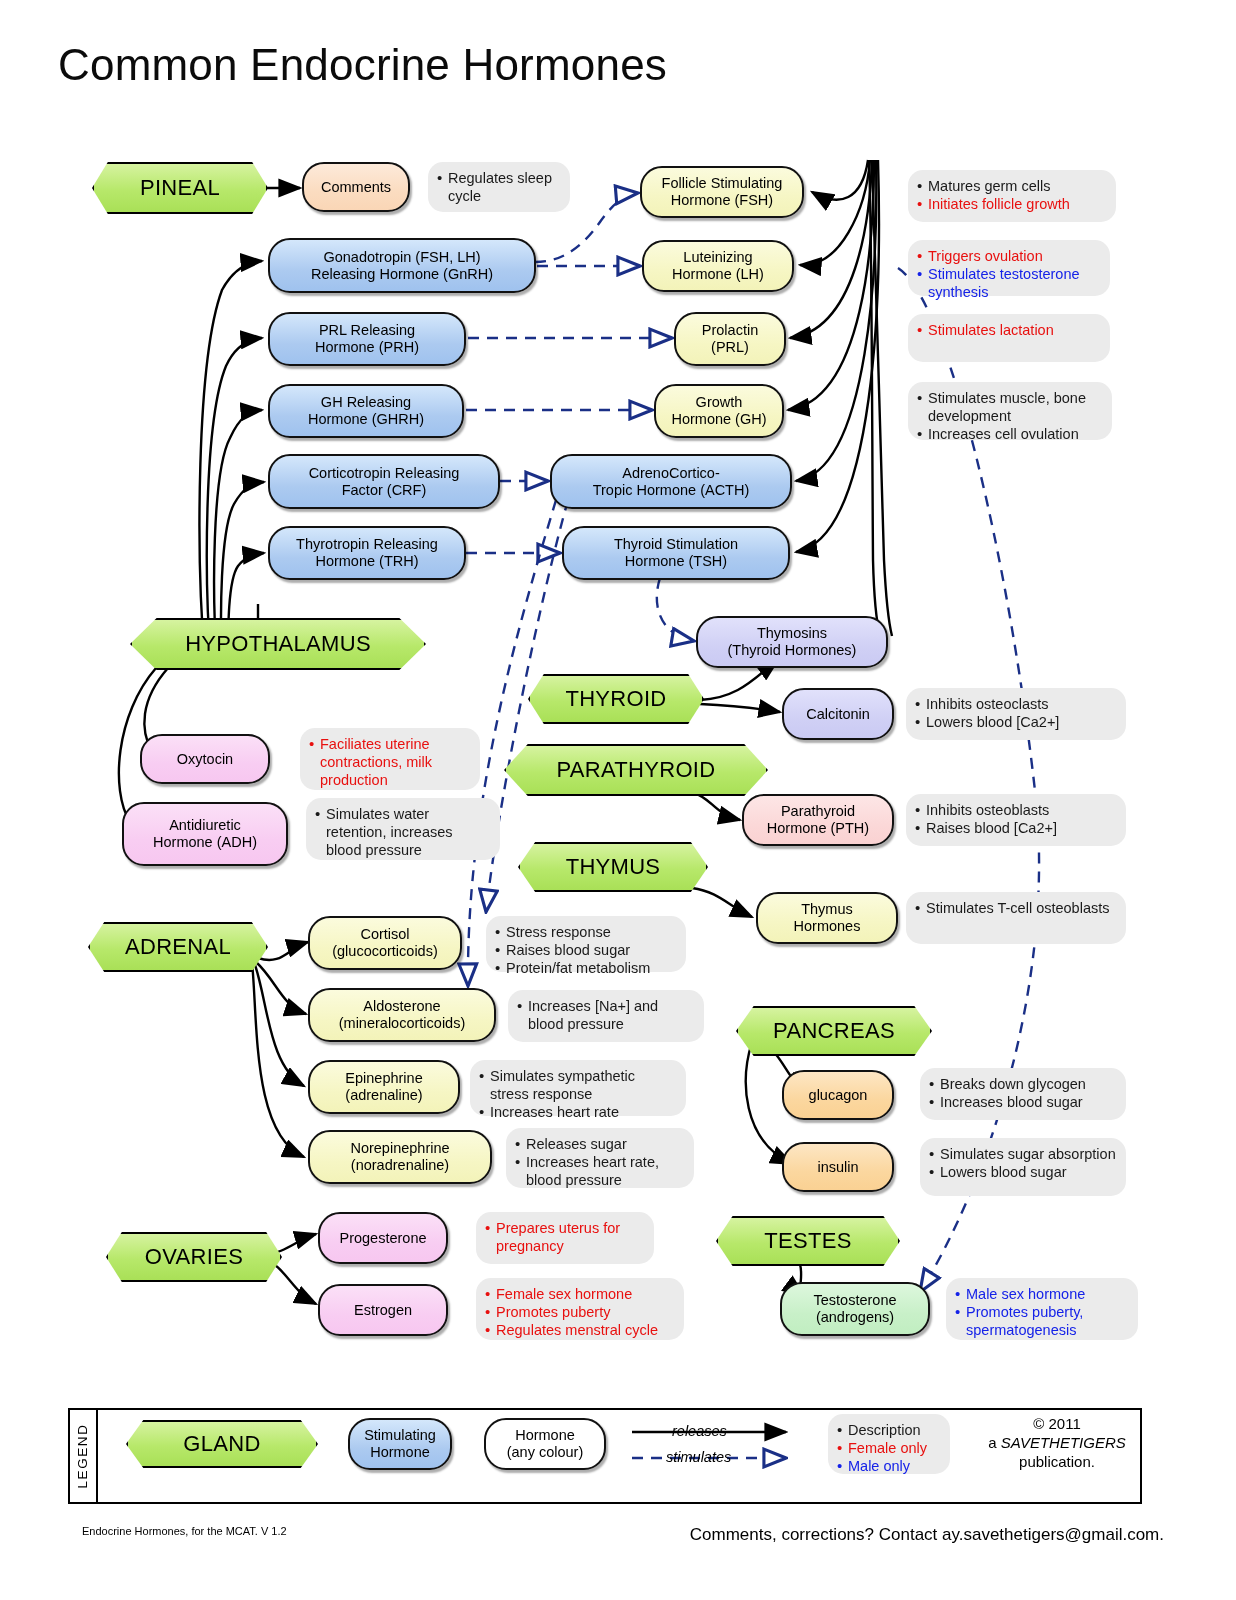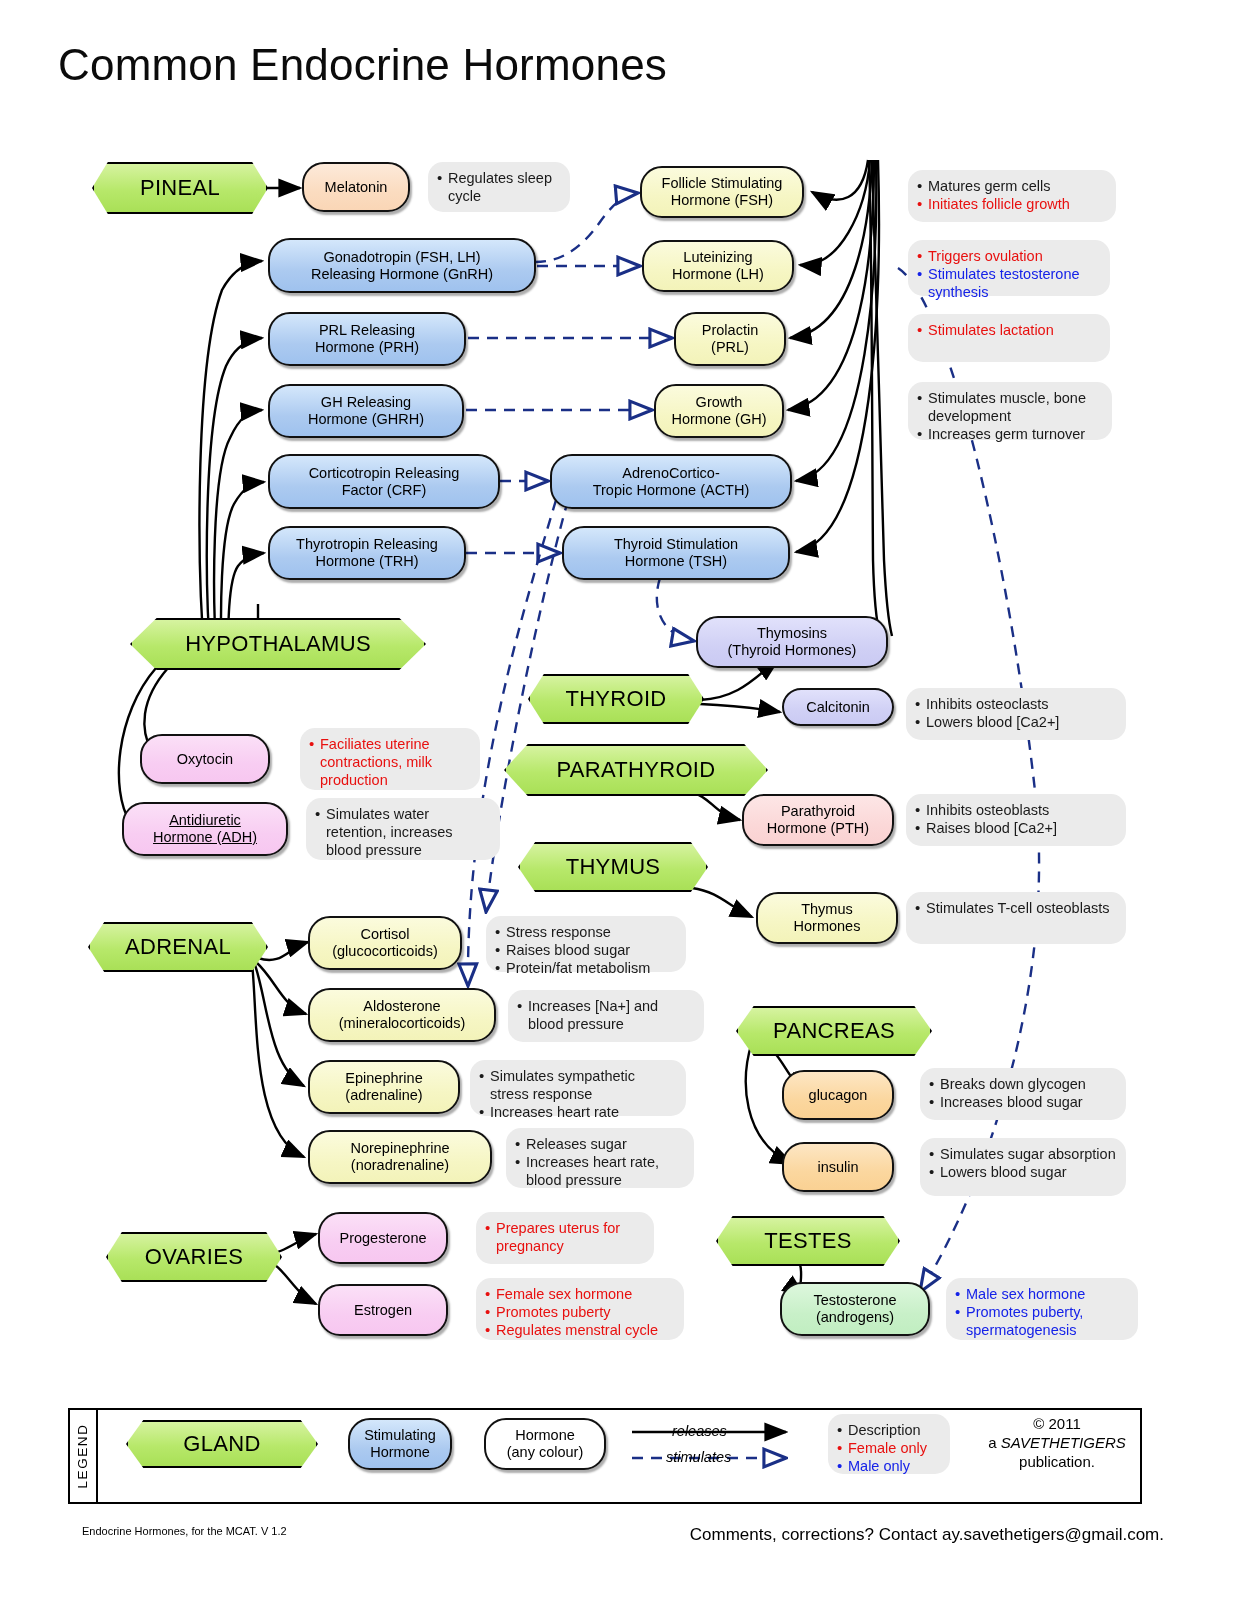"Melatonin" div.node { text: Melatonin -> Comments }
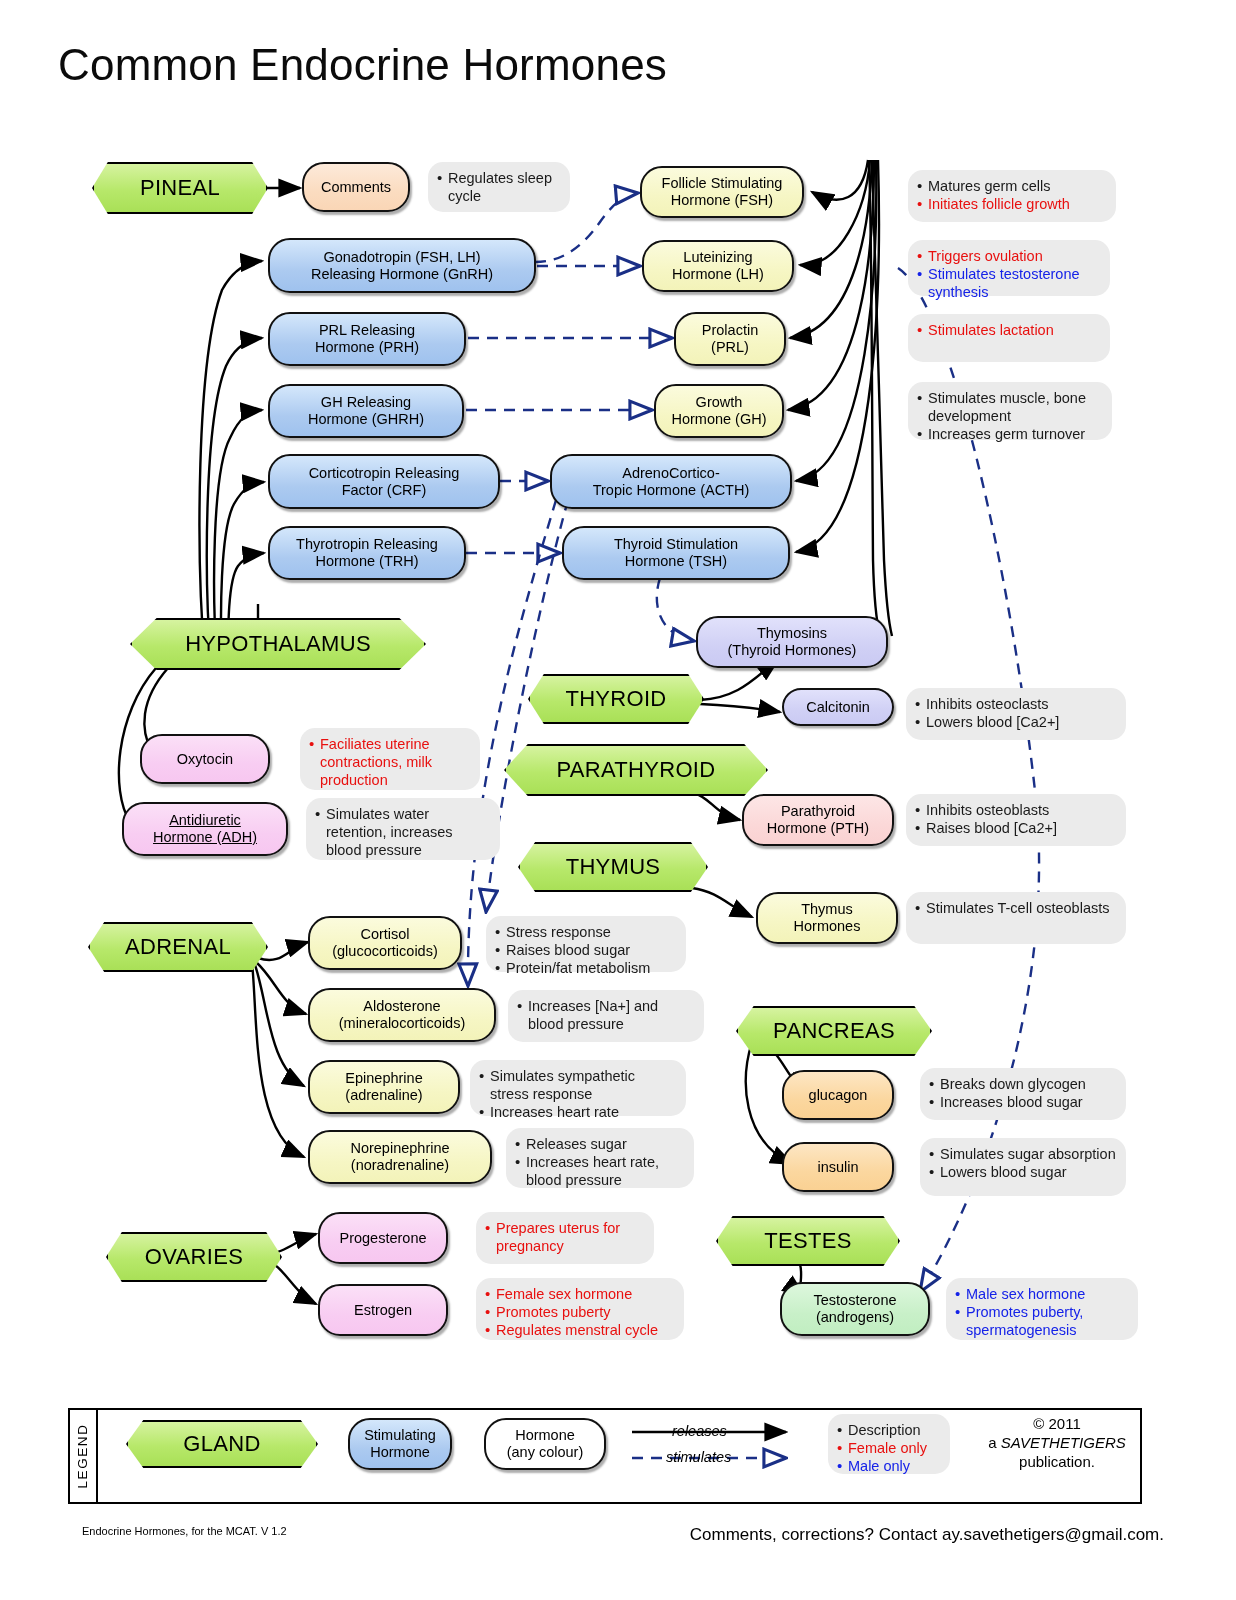"Increases germ turnover" li { text: germ turnover -> cell ovulation }
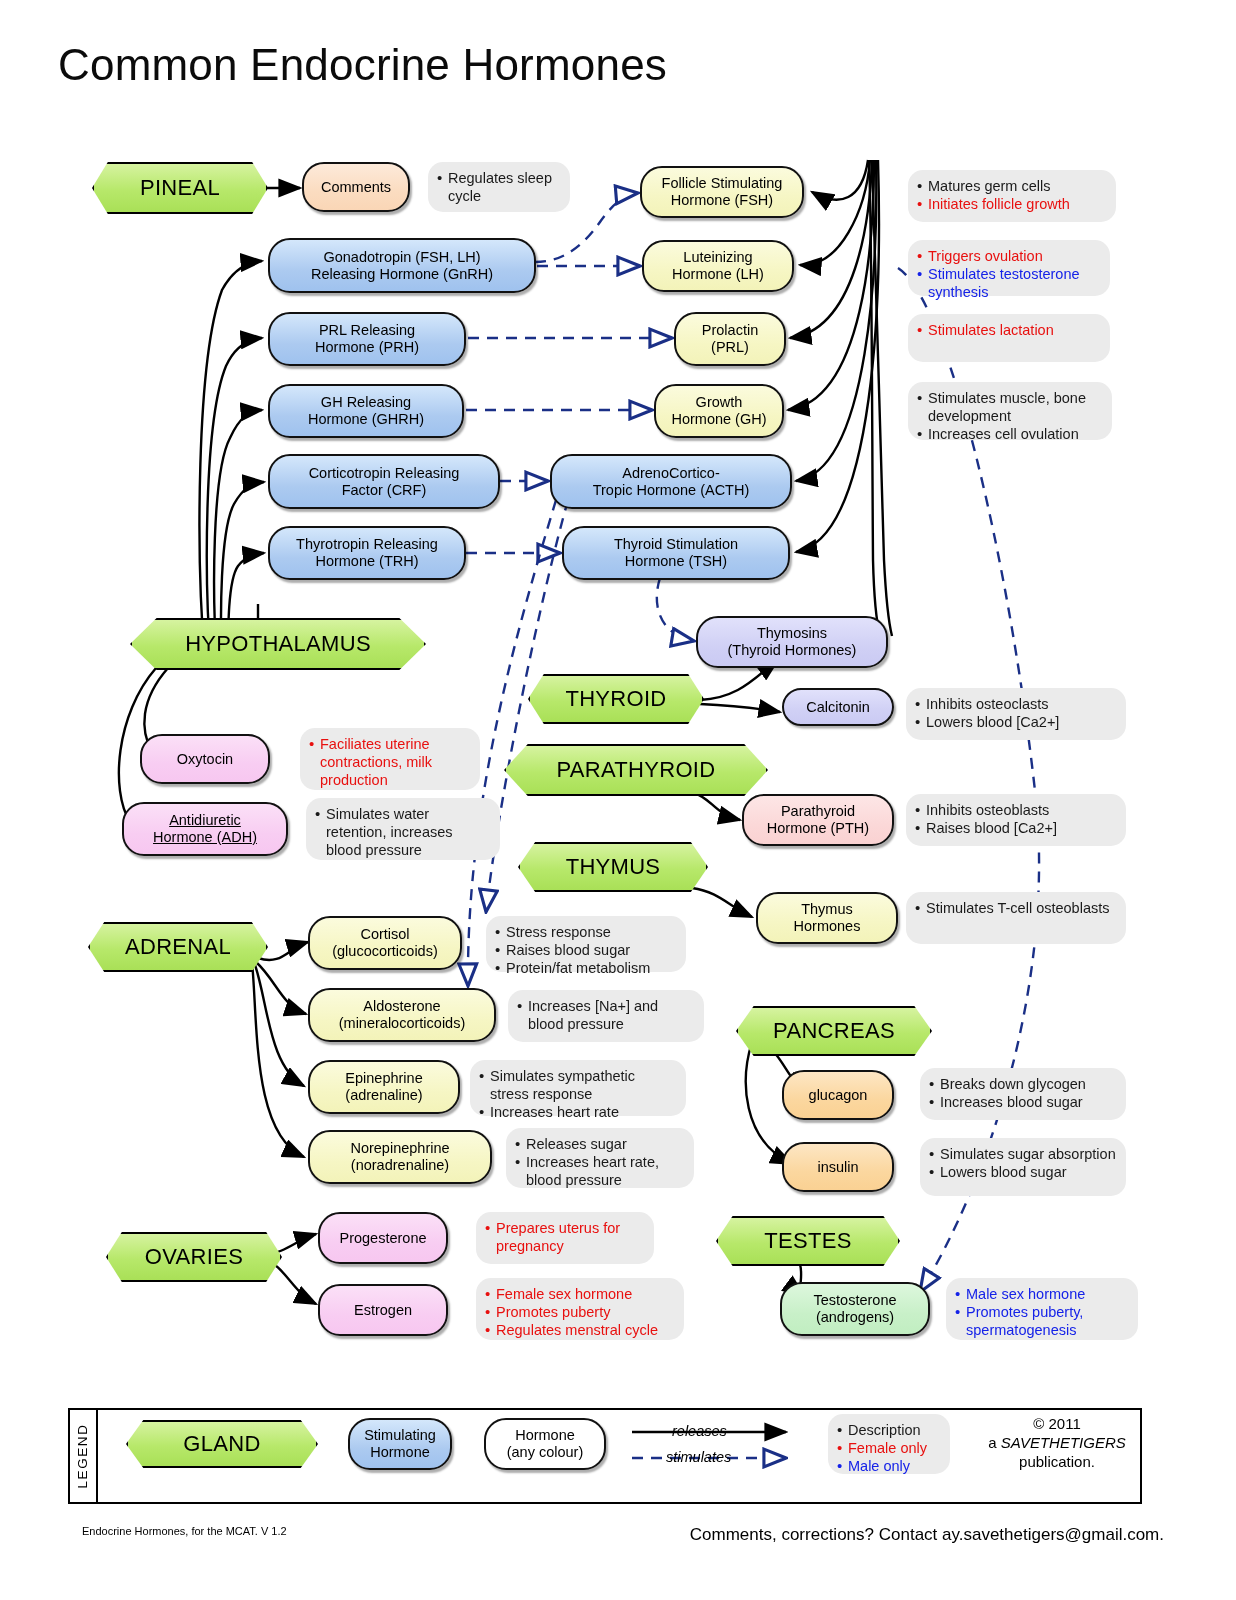"Calcitonin" div.node { height: 38px -> 52px }
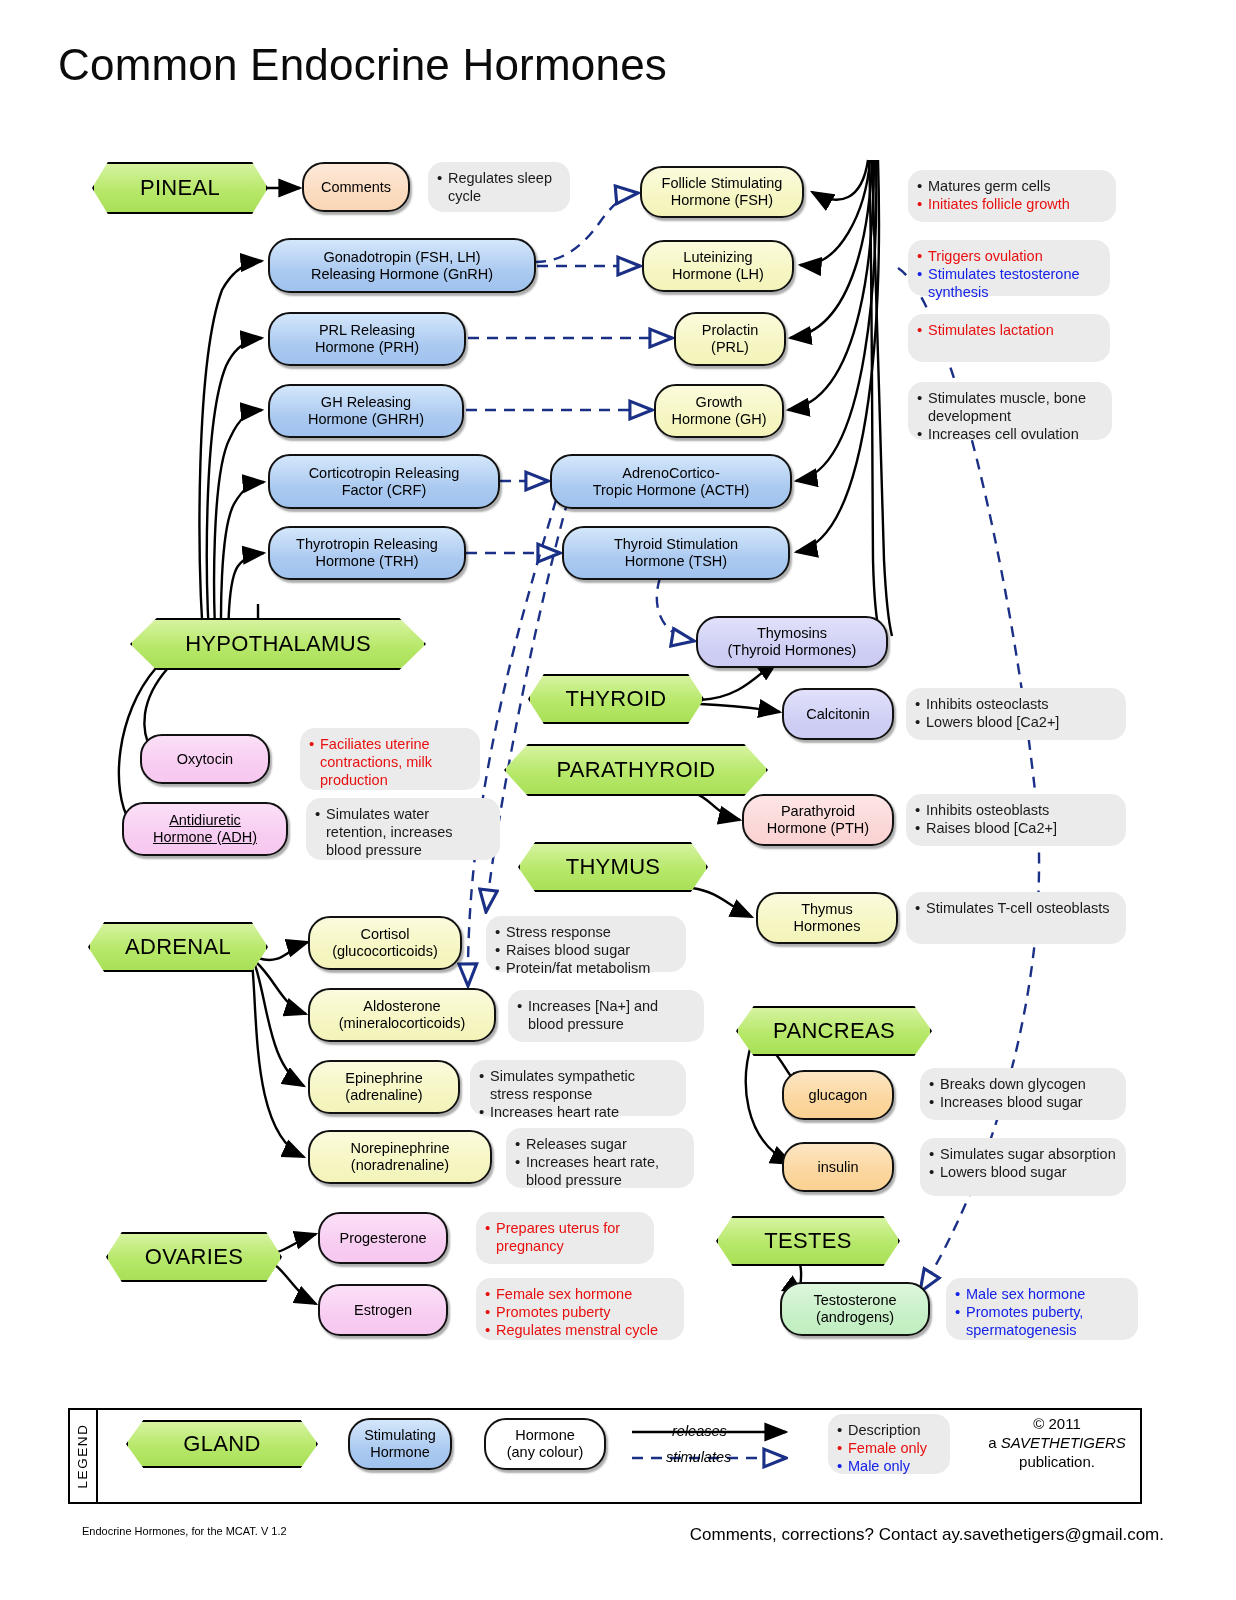"Antidiuretic" div.node { height: 54px -> 64px; text-decoration: underline -> none }
